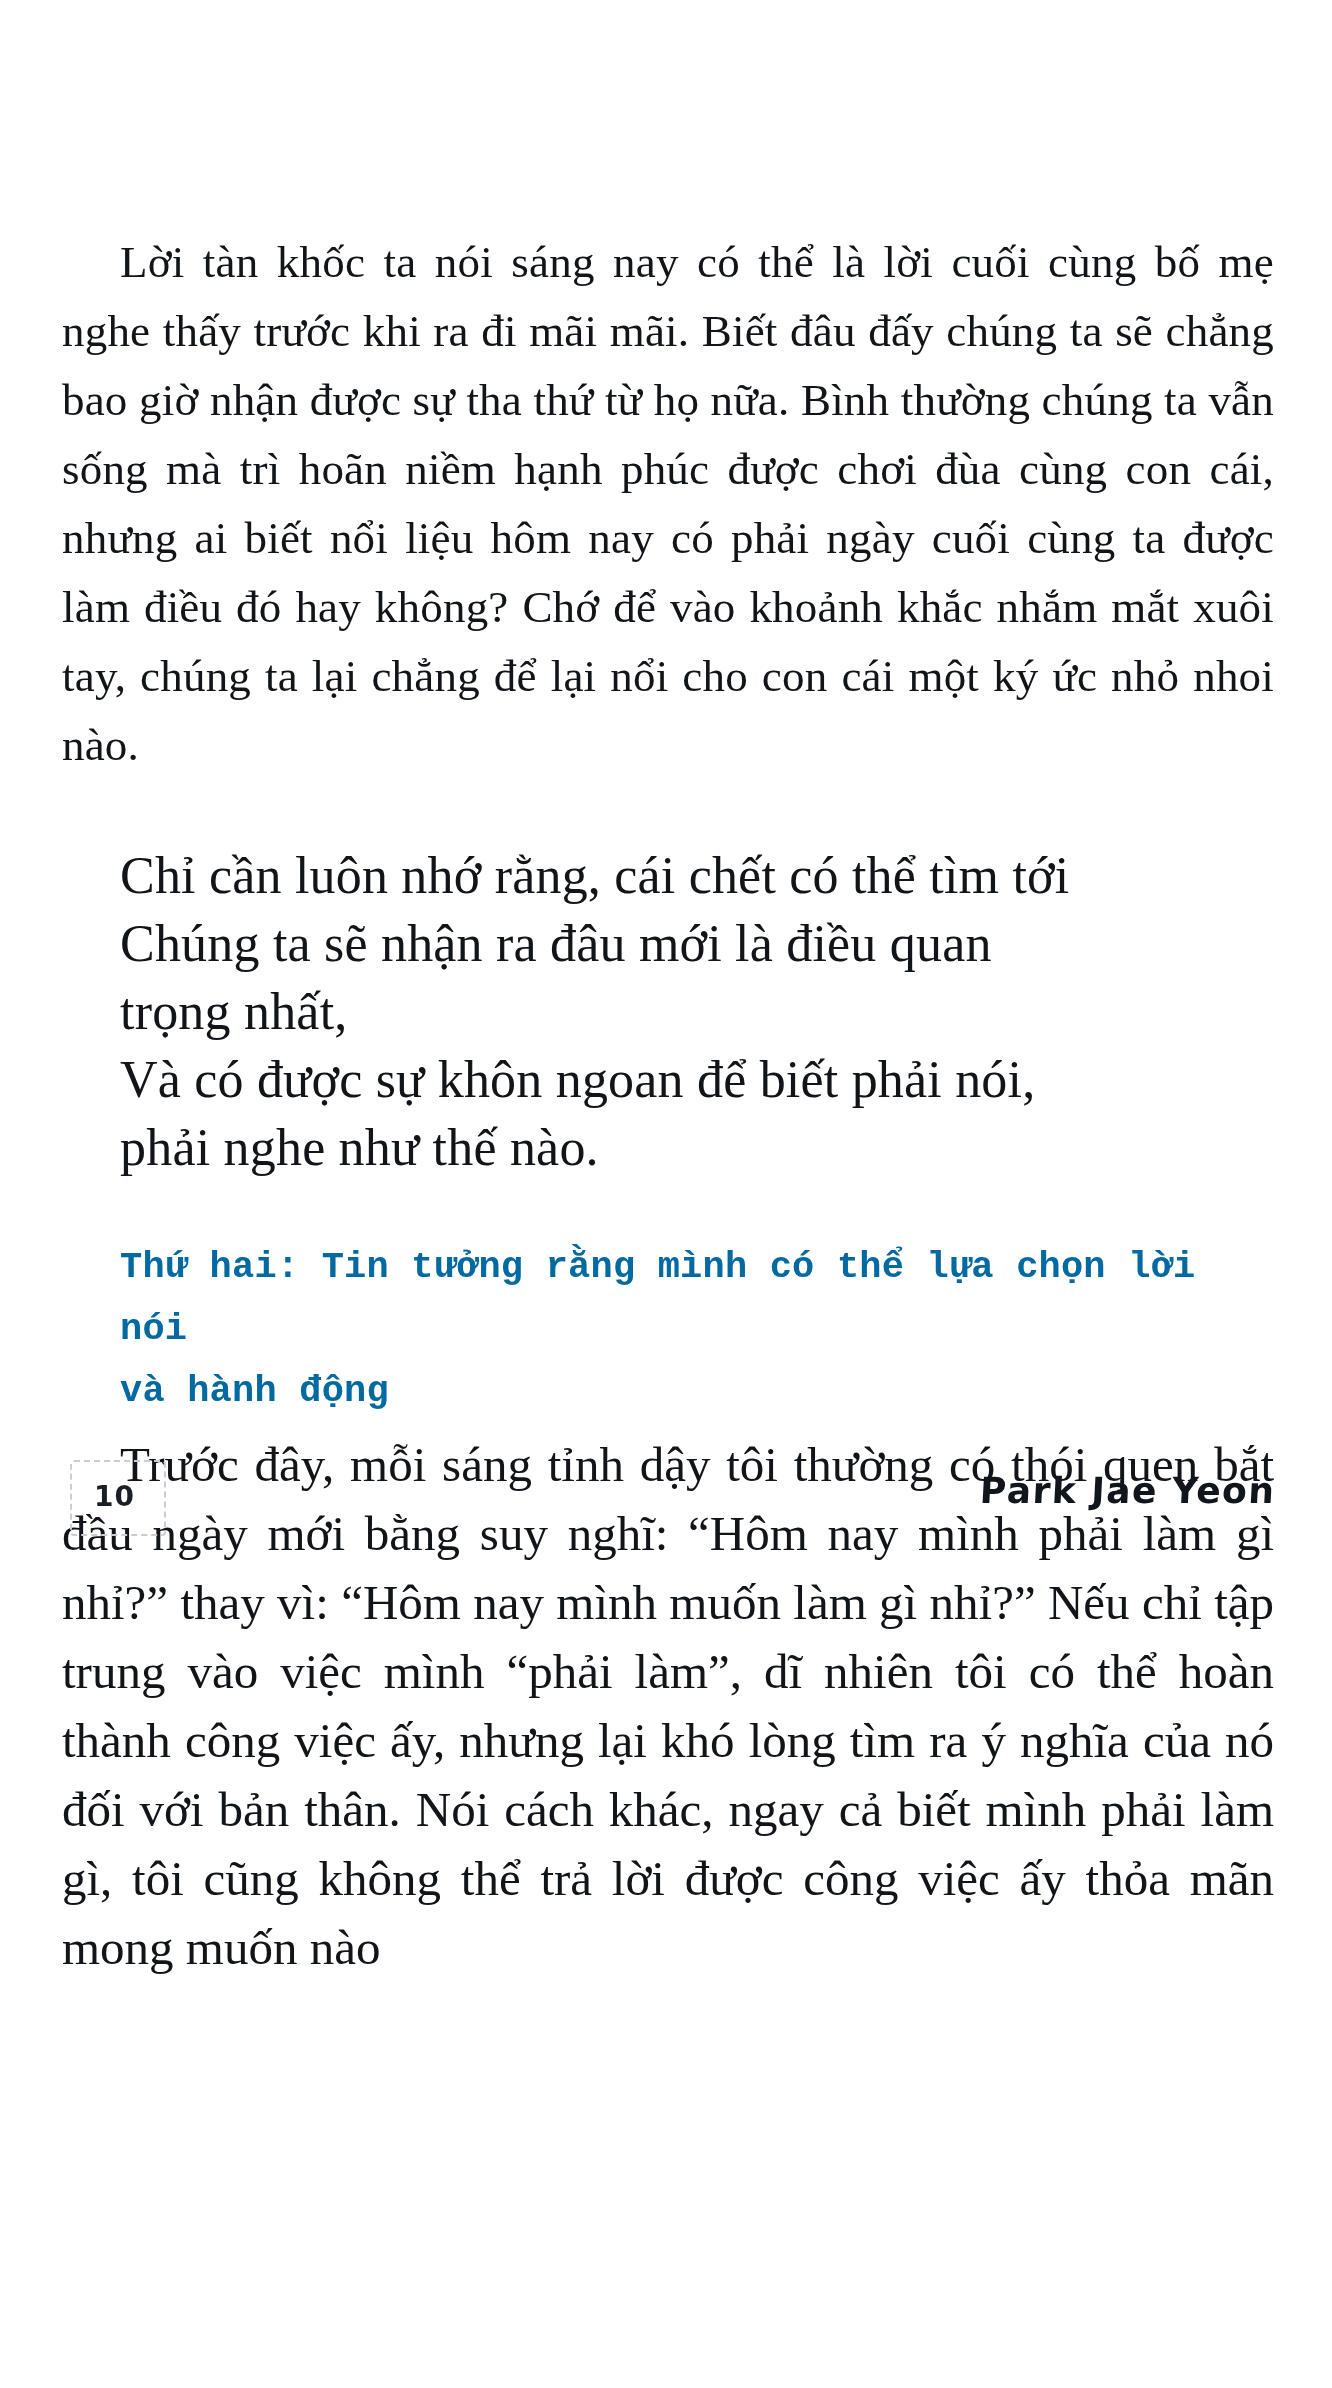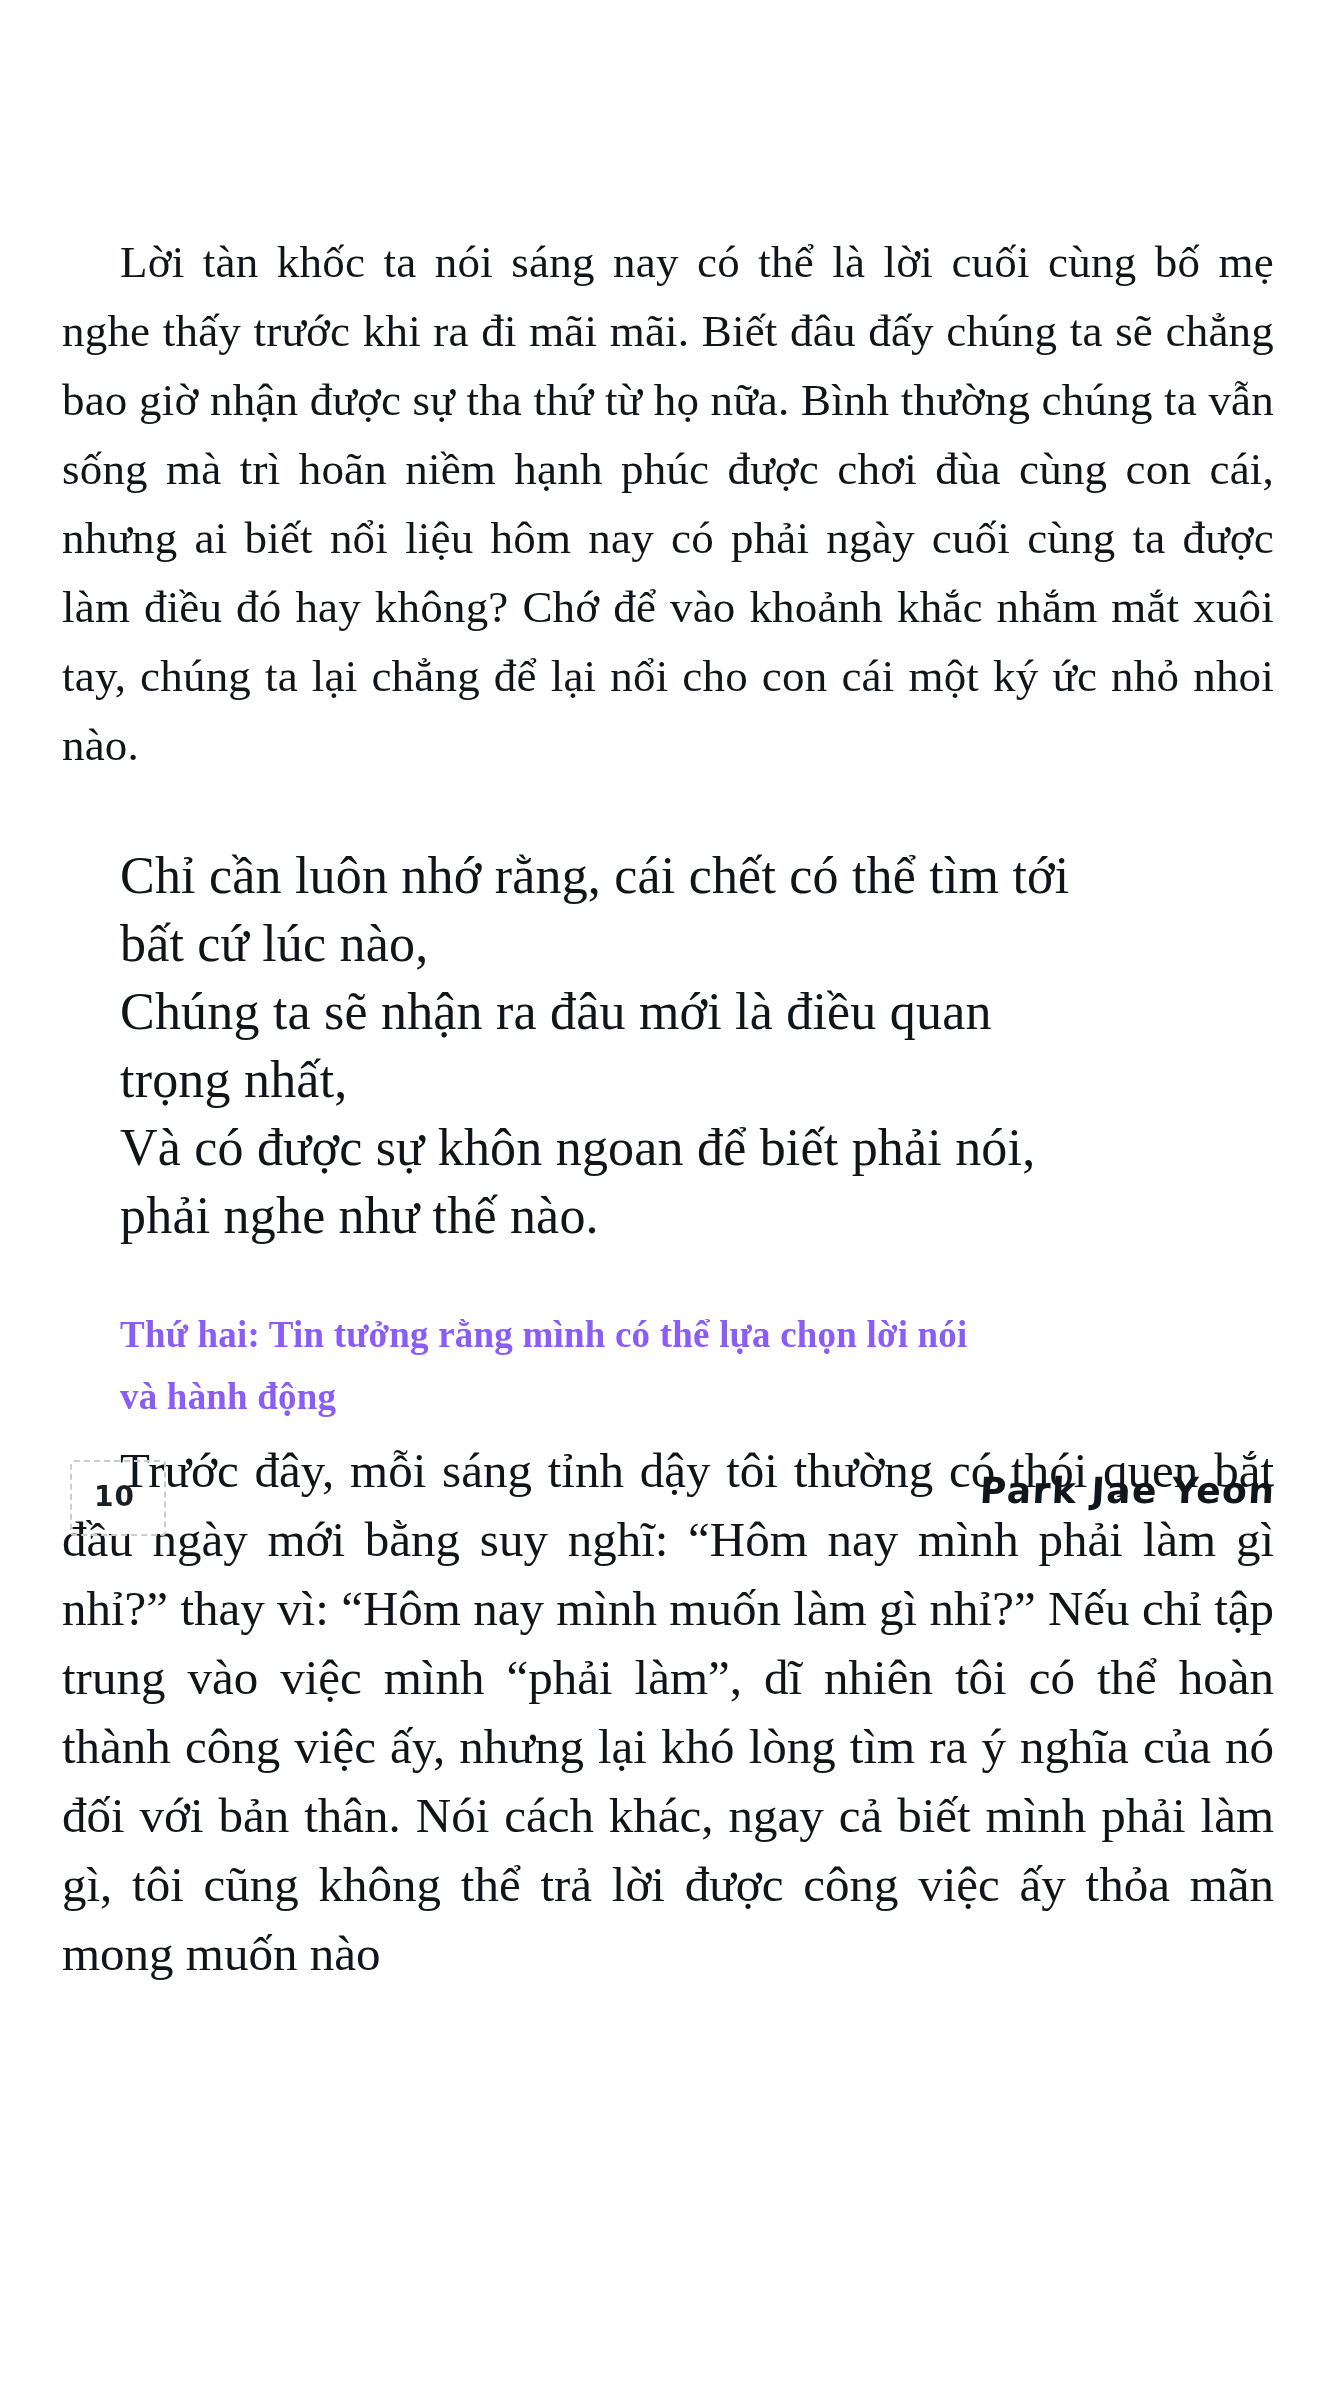"bất cứ lúc nào," div.vline { html: <div>bất cứ lúc nào,</div> -> none }
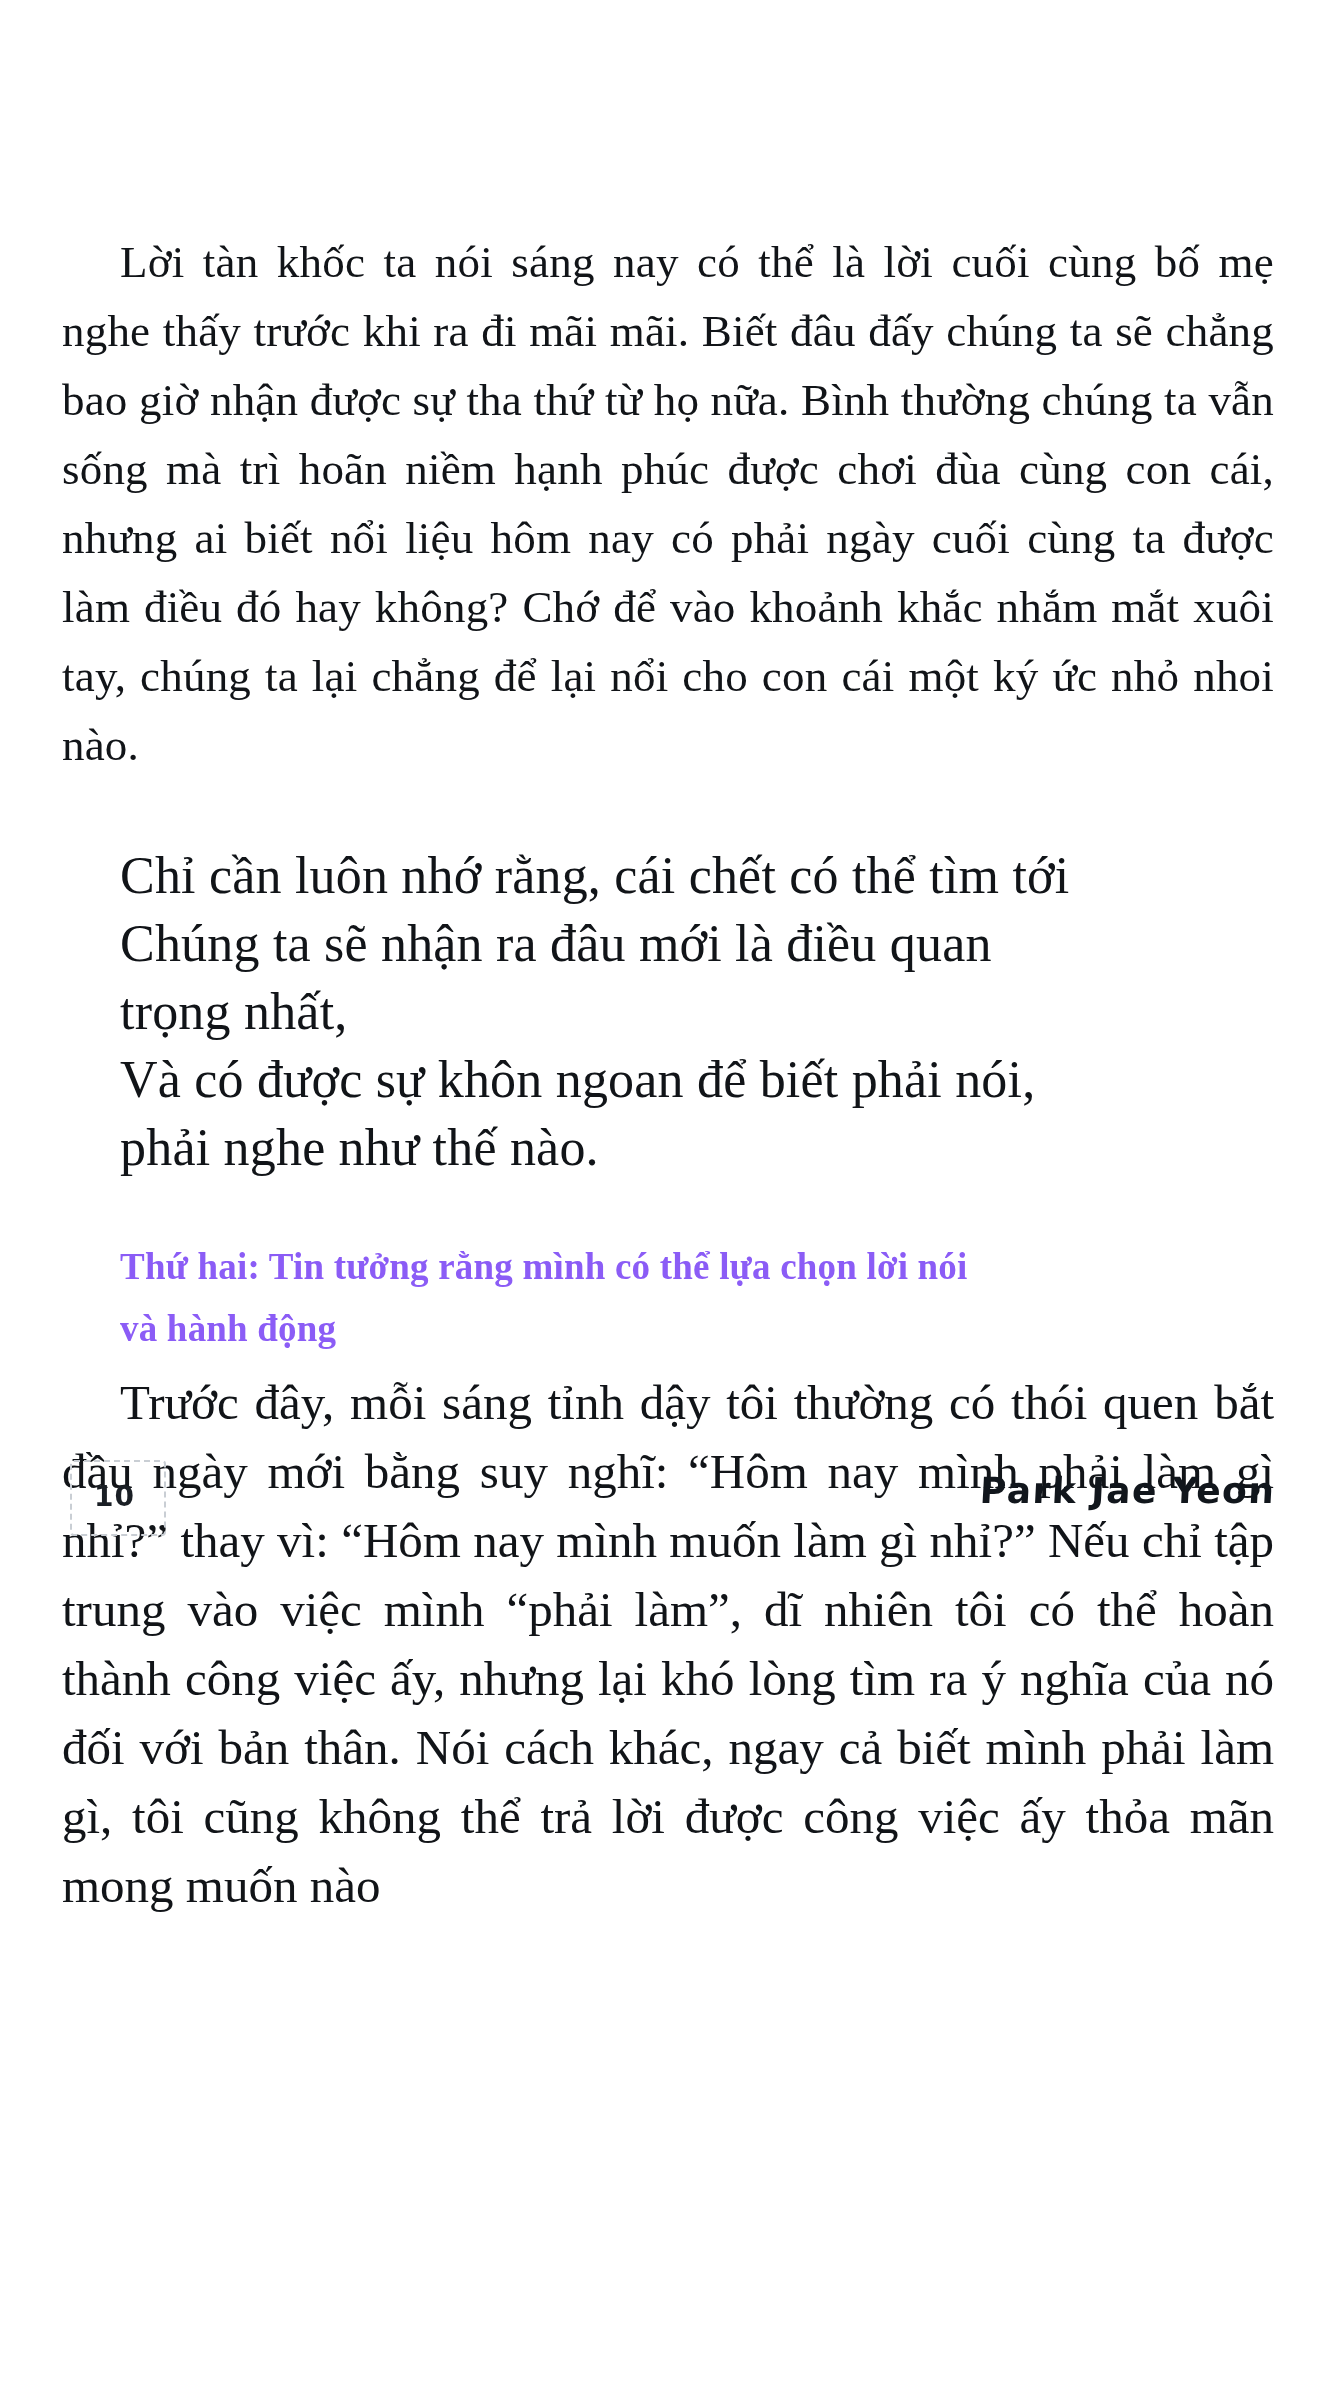"Thứ hai: Tin tưởng rằng" .subhead { color: #8b5cf6 -> #0369a1; font-family: Liberation Serif, serif -> Liberation Mono, monospace }
